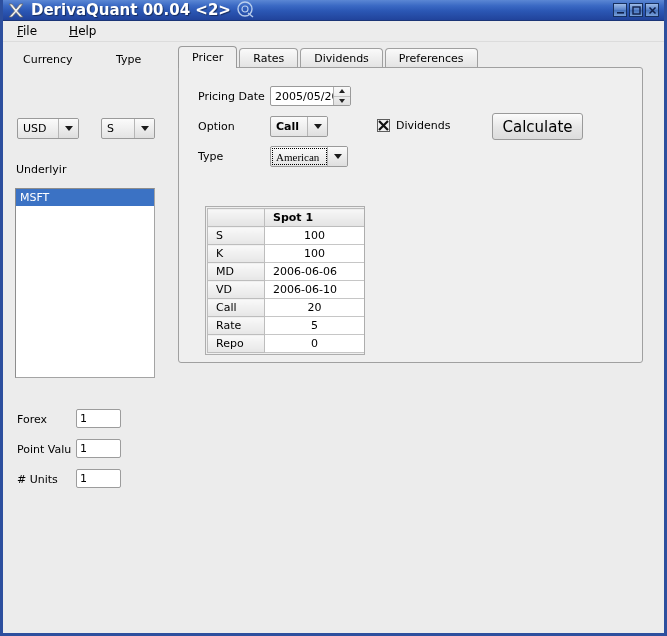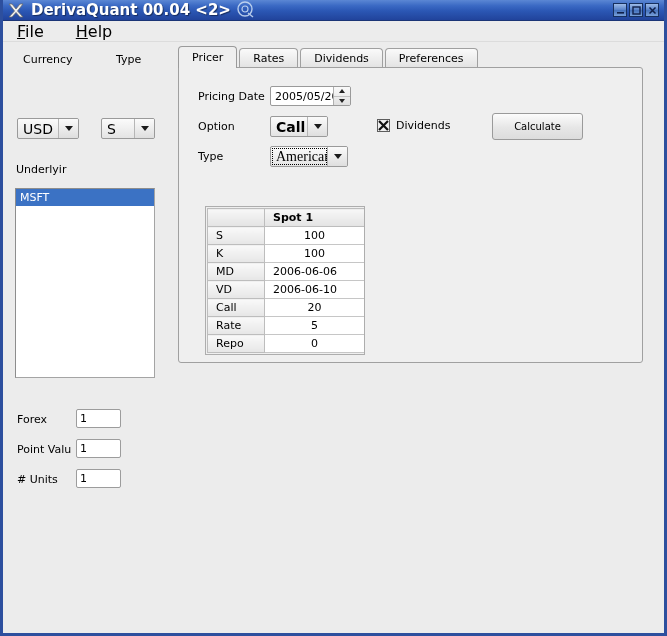"File" .menu-item { font-size: 16px -> 12px }
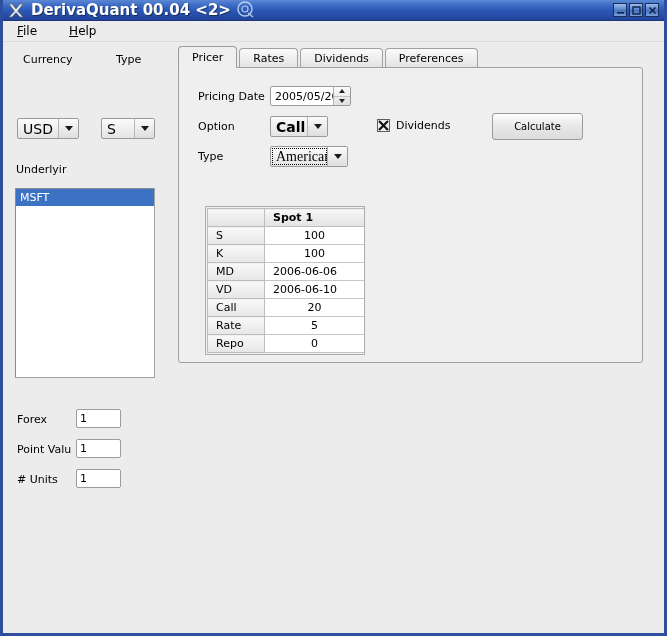"USD" .combo .txt { font-size: 14px -> 11px }
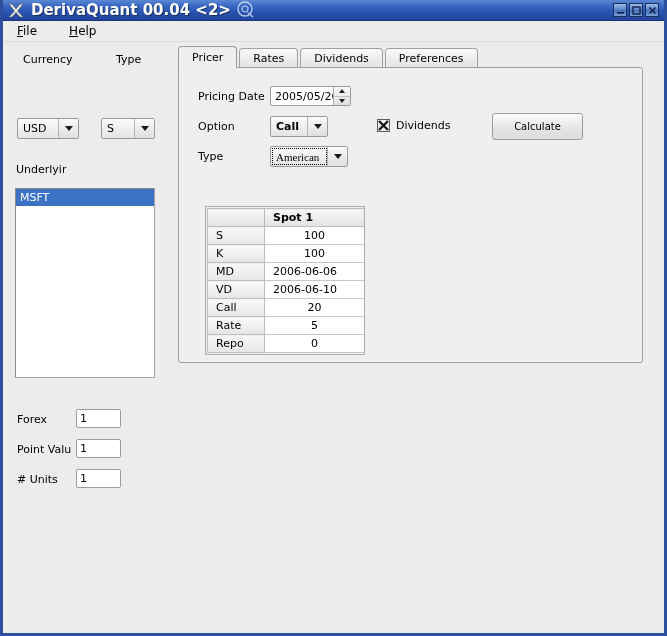"Calculate" .btn { font-size: 10px -> 15px }
